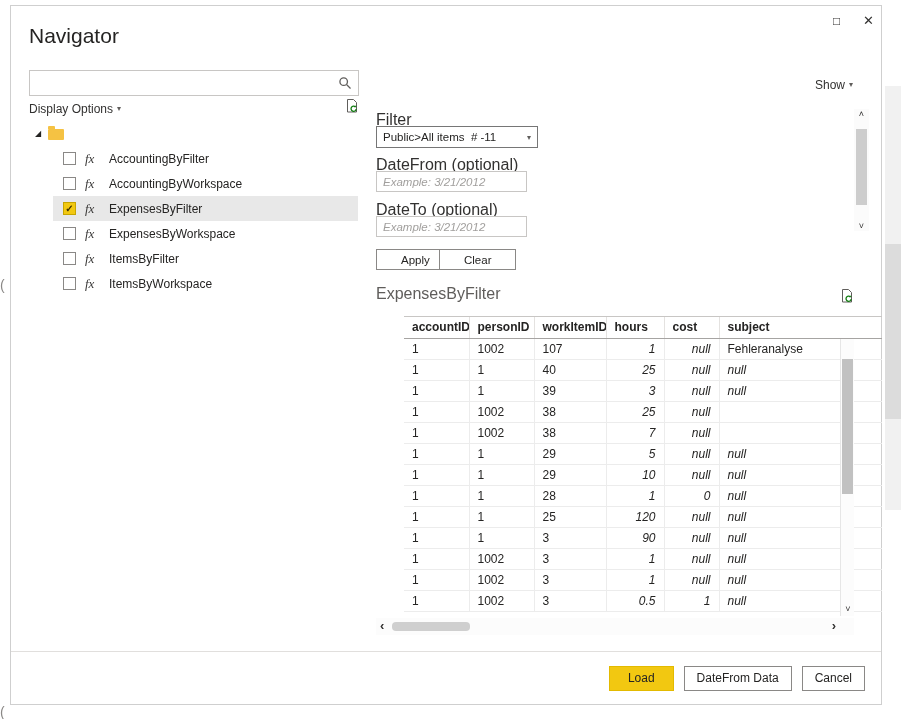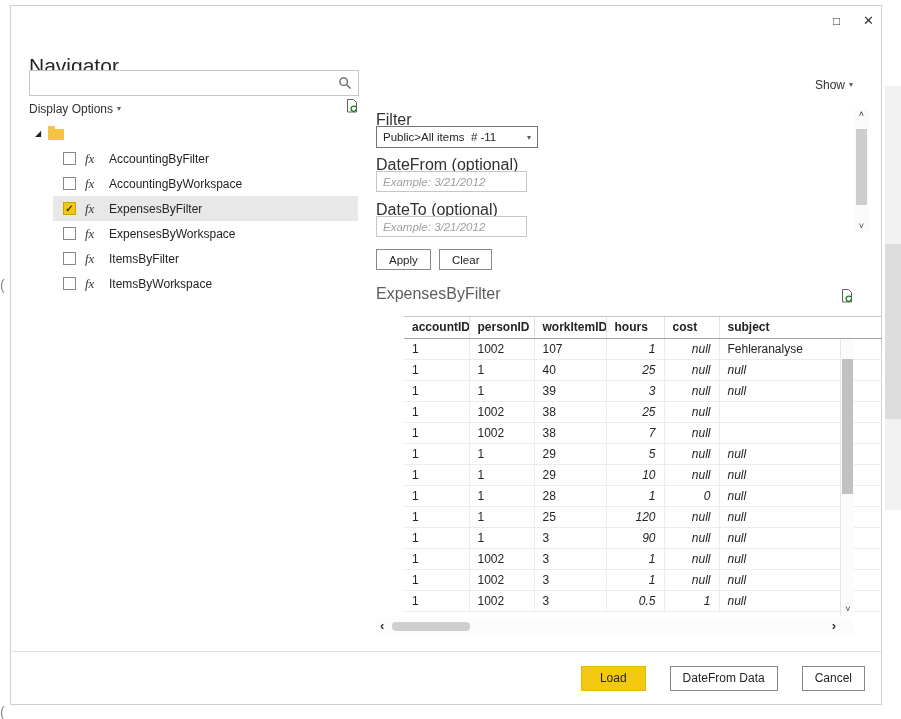"Navigator" .page-title { margin-top: 30px -> none }
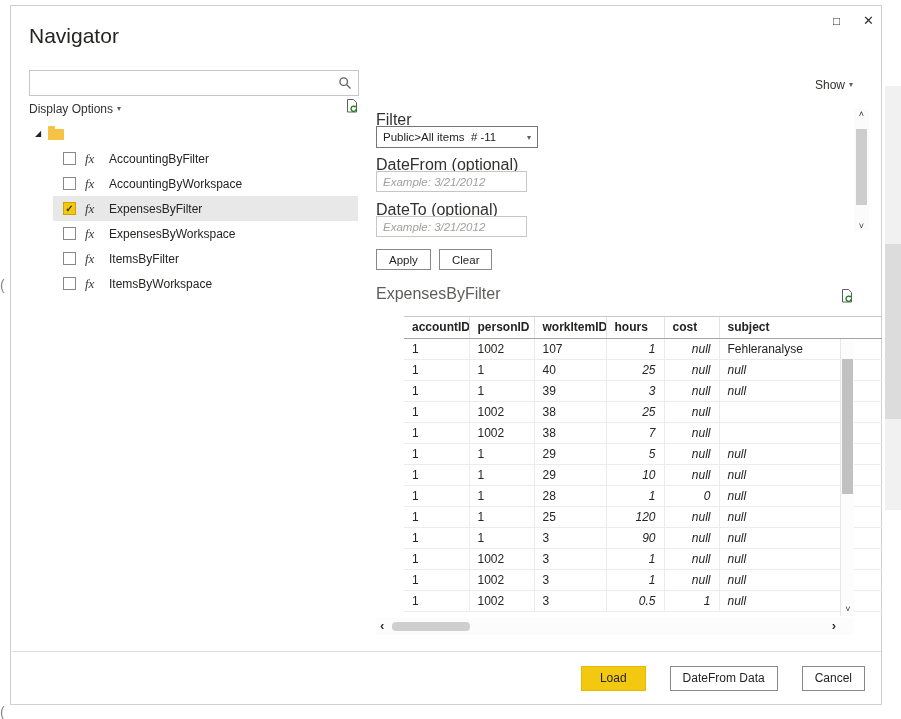"Apply" .small-btn { padding: 0 12px -> 0 24px }
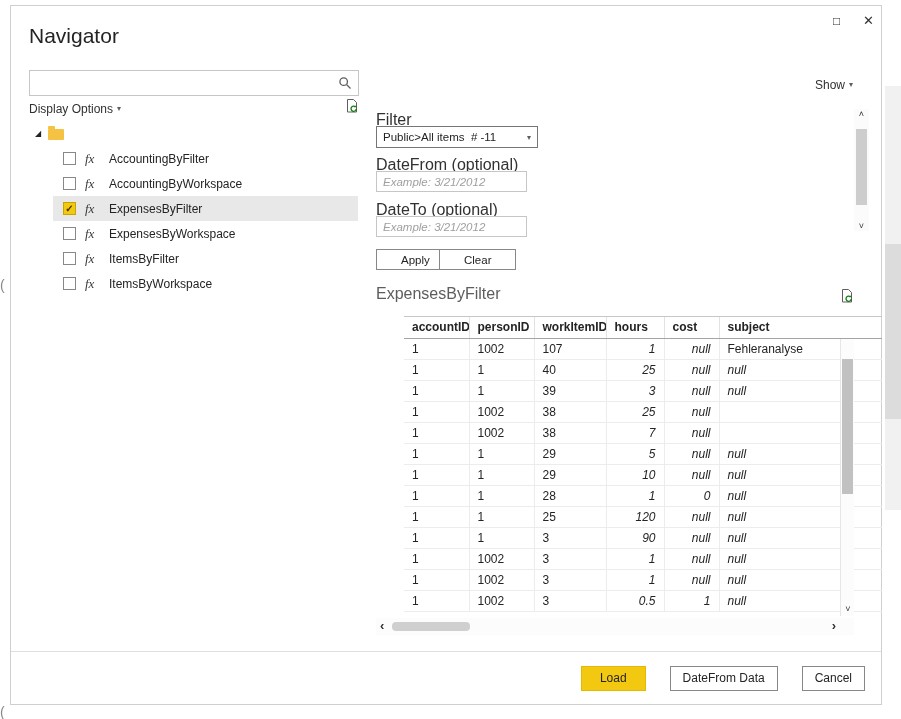"Load" .footer { gap: 24px -> 10px }
